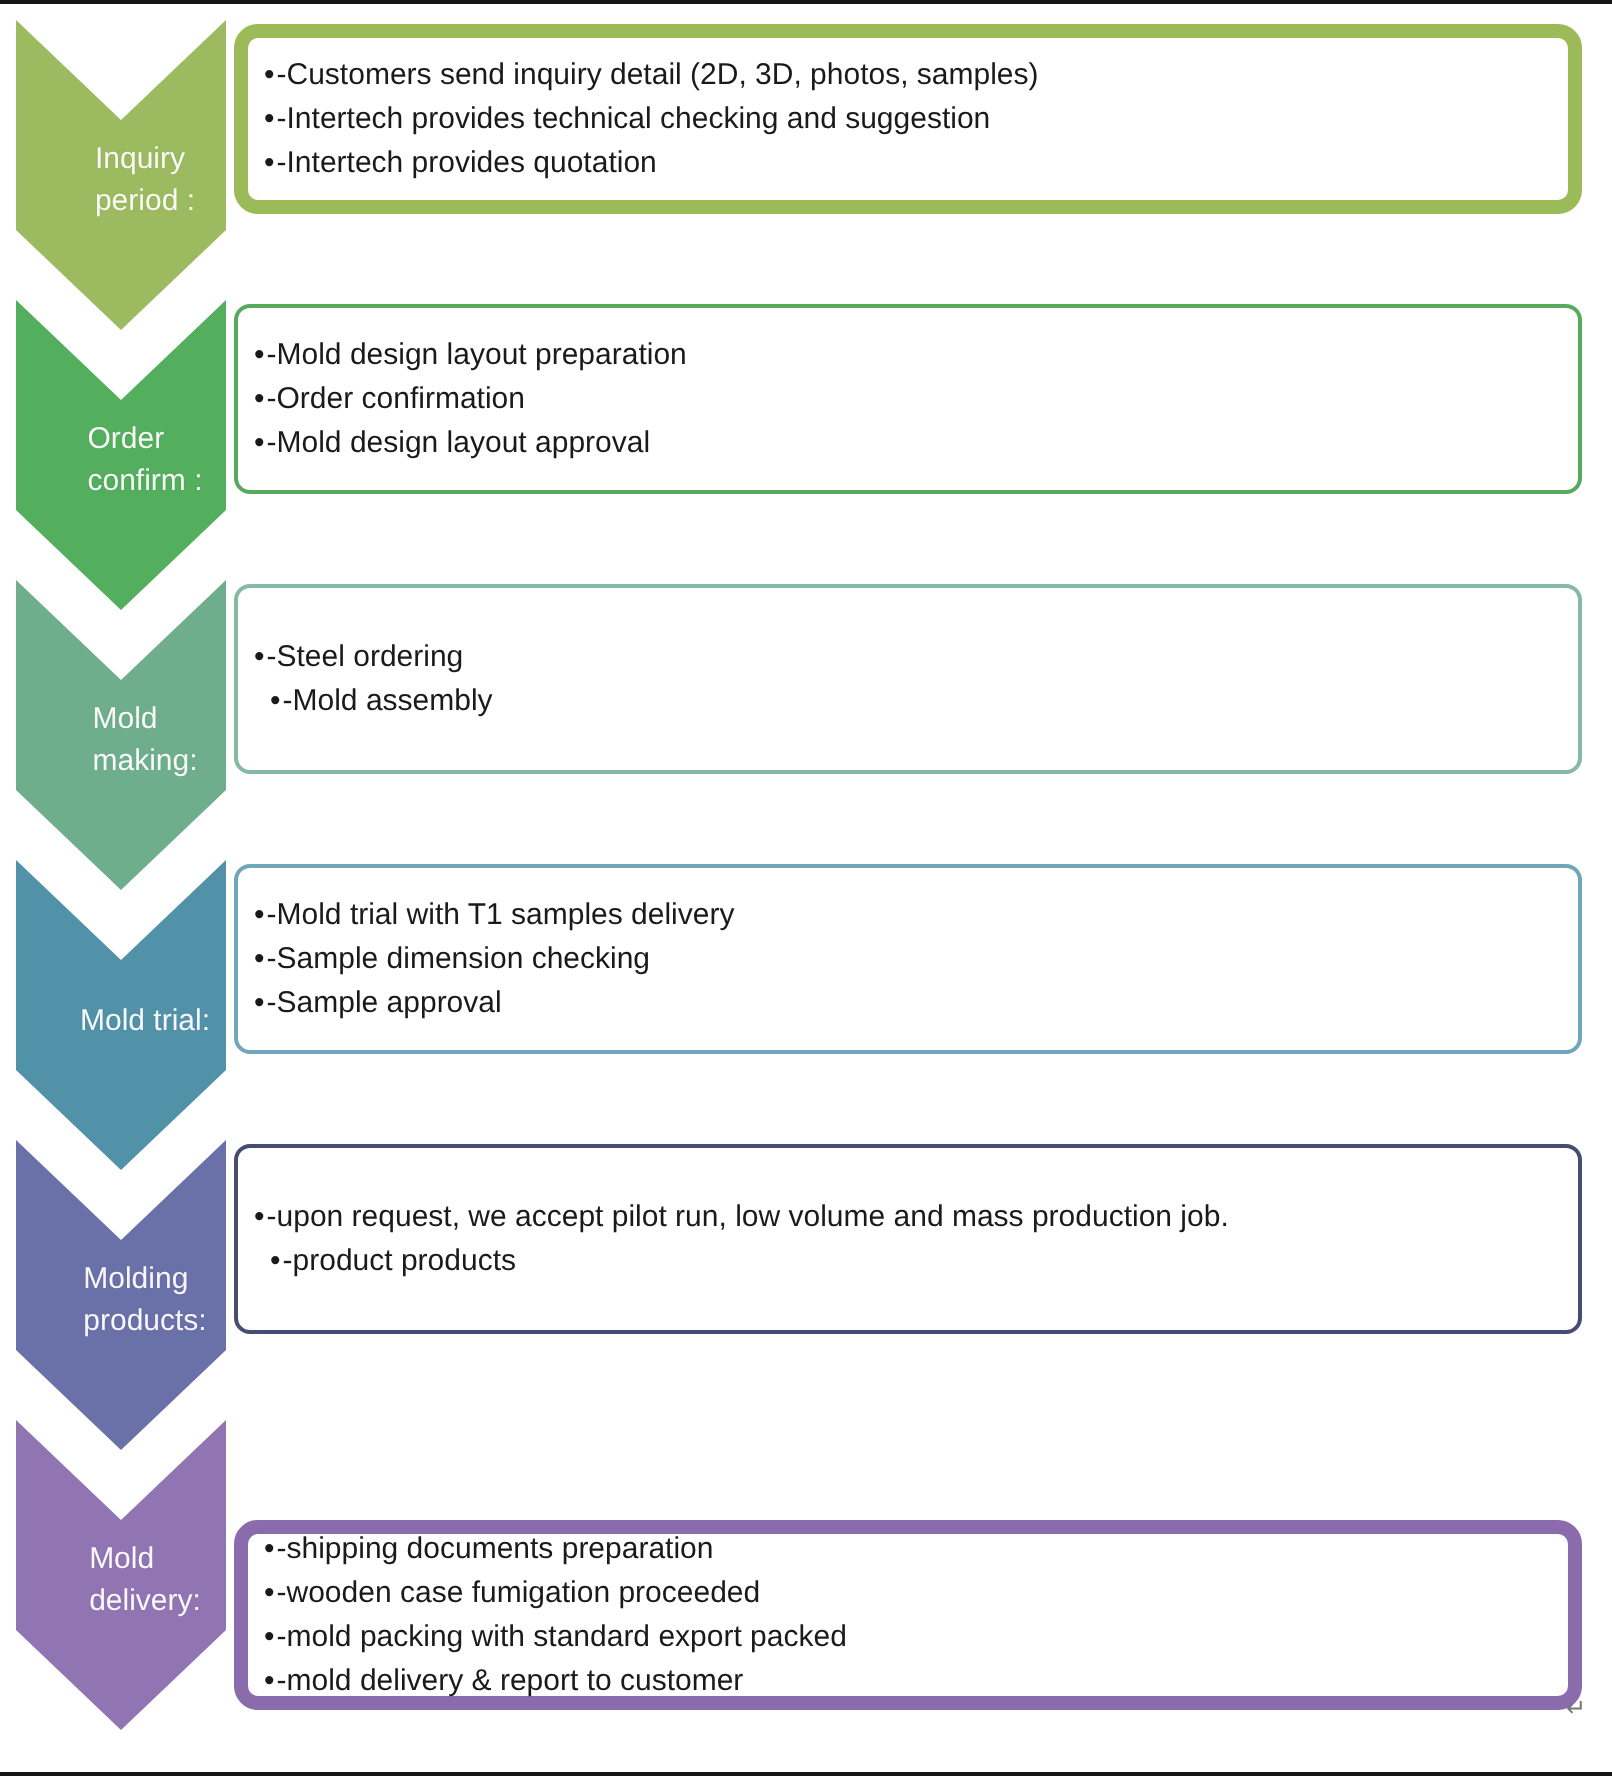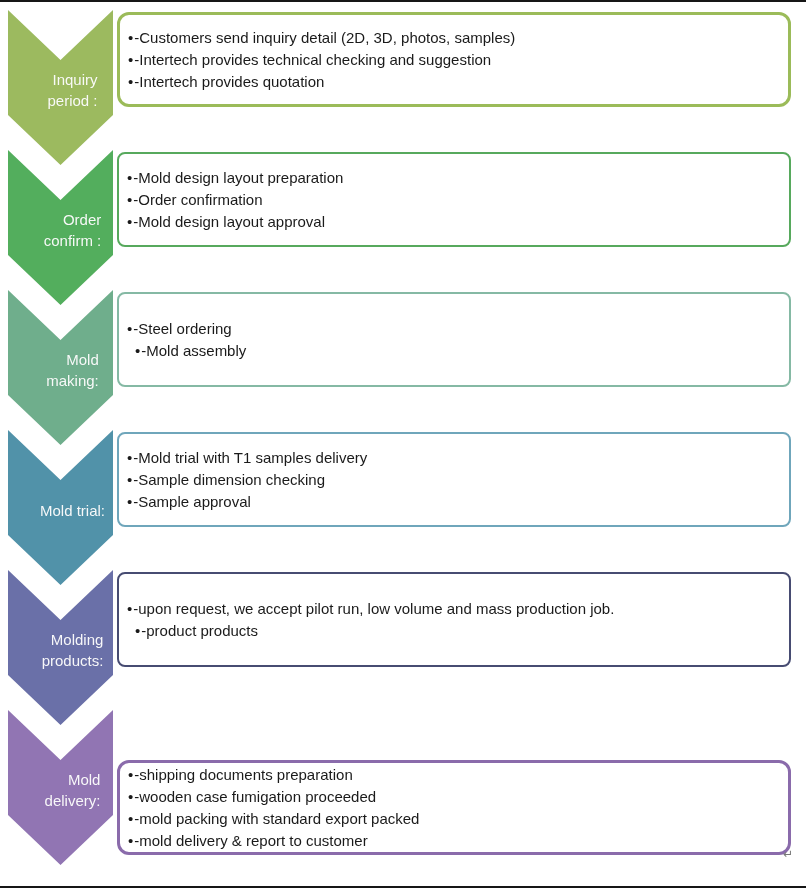"-Customers send inquiry detail (2D," .detail-box { border: 3px solid #ef4444 -> 7px solid #ef4444 }
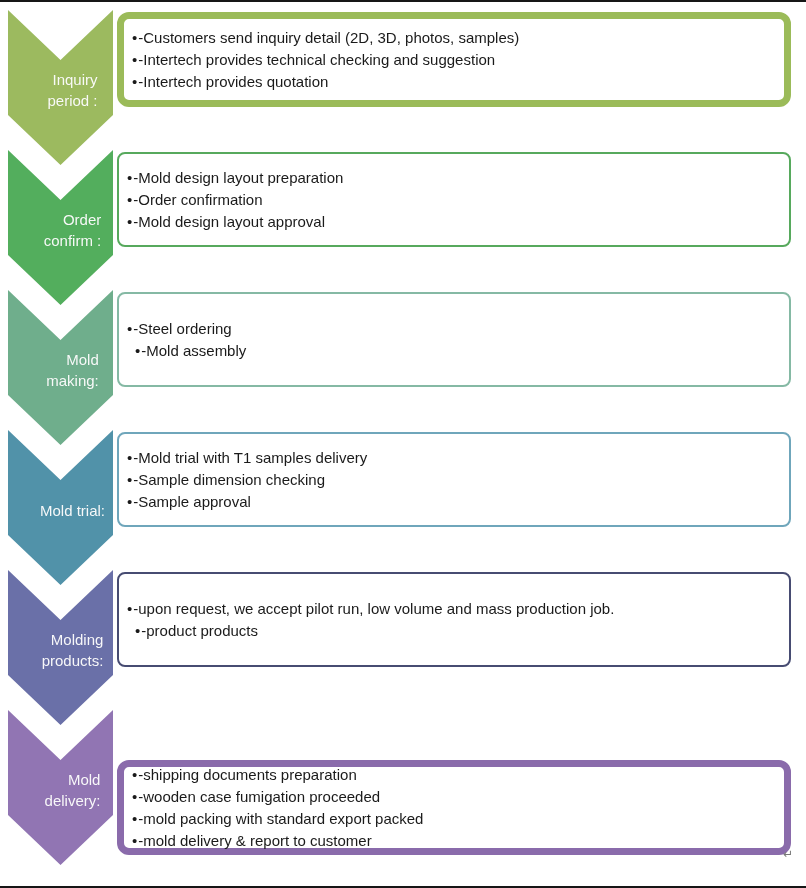"Inquiry" .chev-label { text-align: right -> left }
